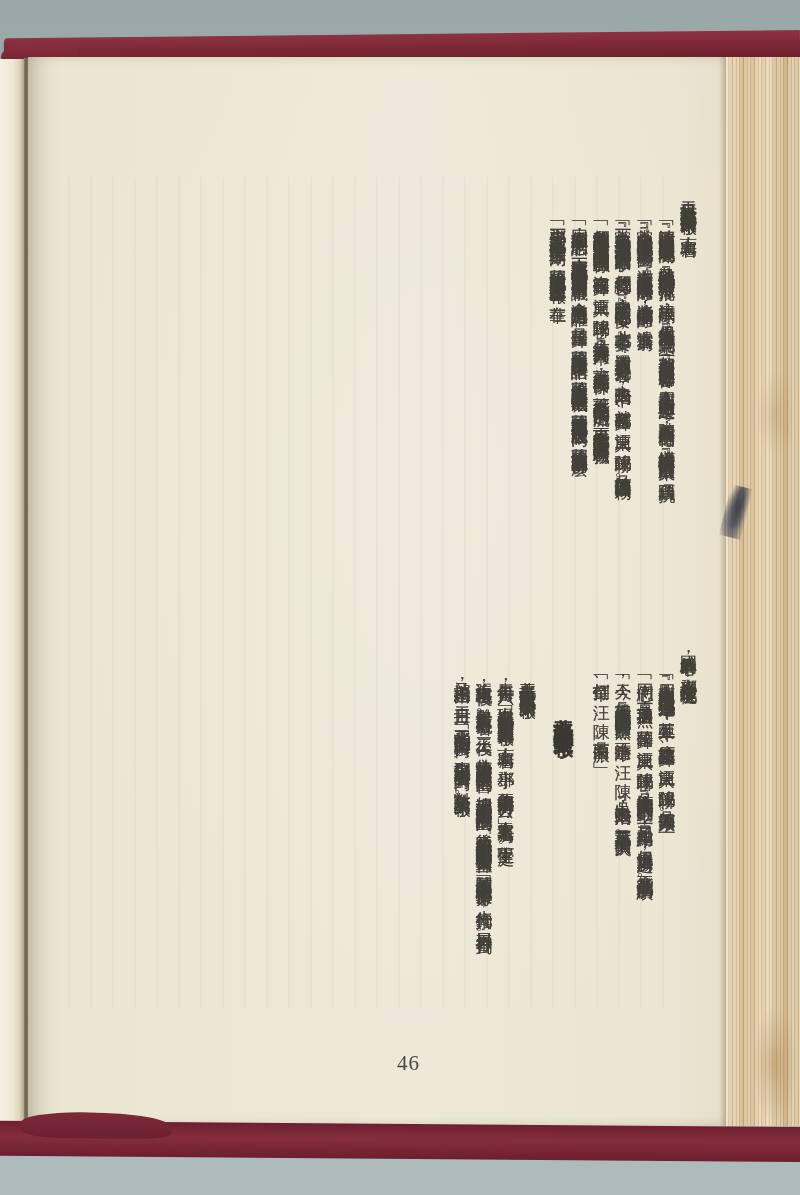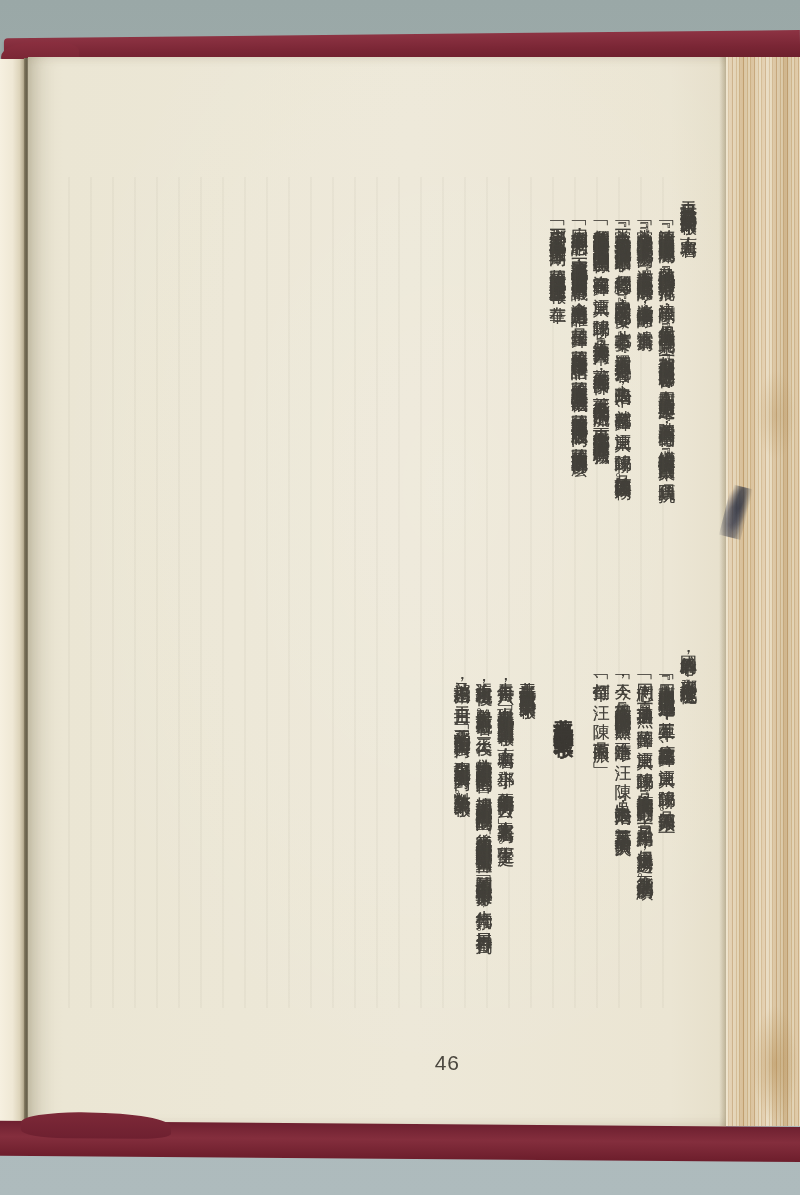"46" .page-num { font-family: Liberation Sans, sans-serif -> Liberation Serif, serif; left: 352px -> 369px; text-align: right -> left }
